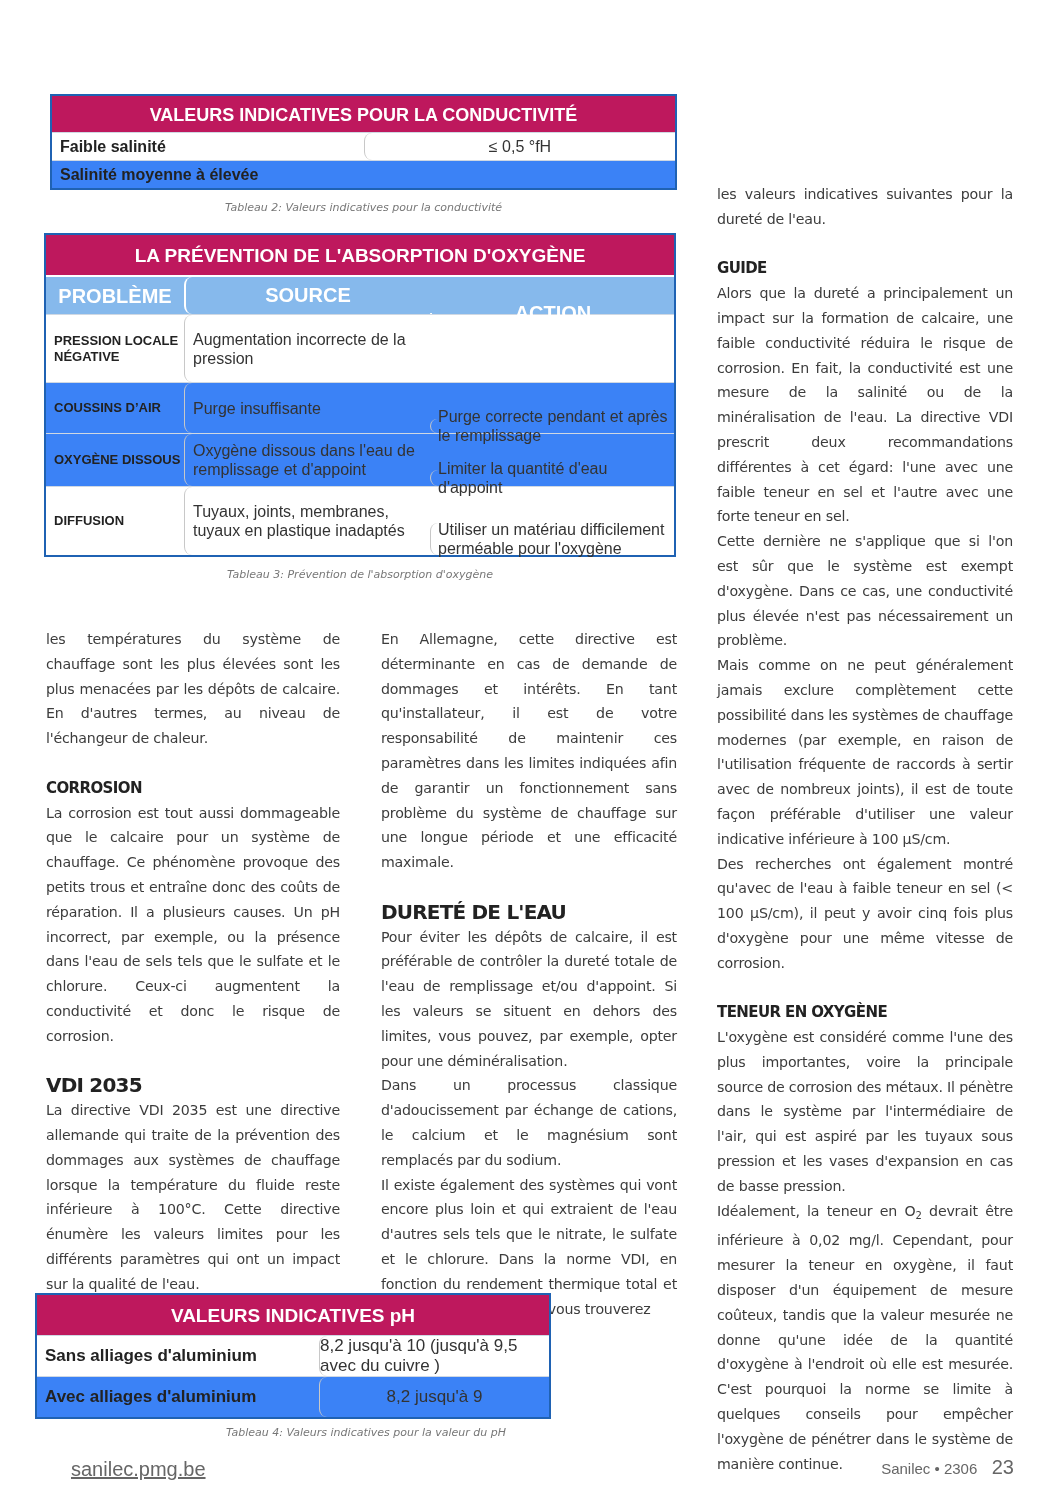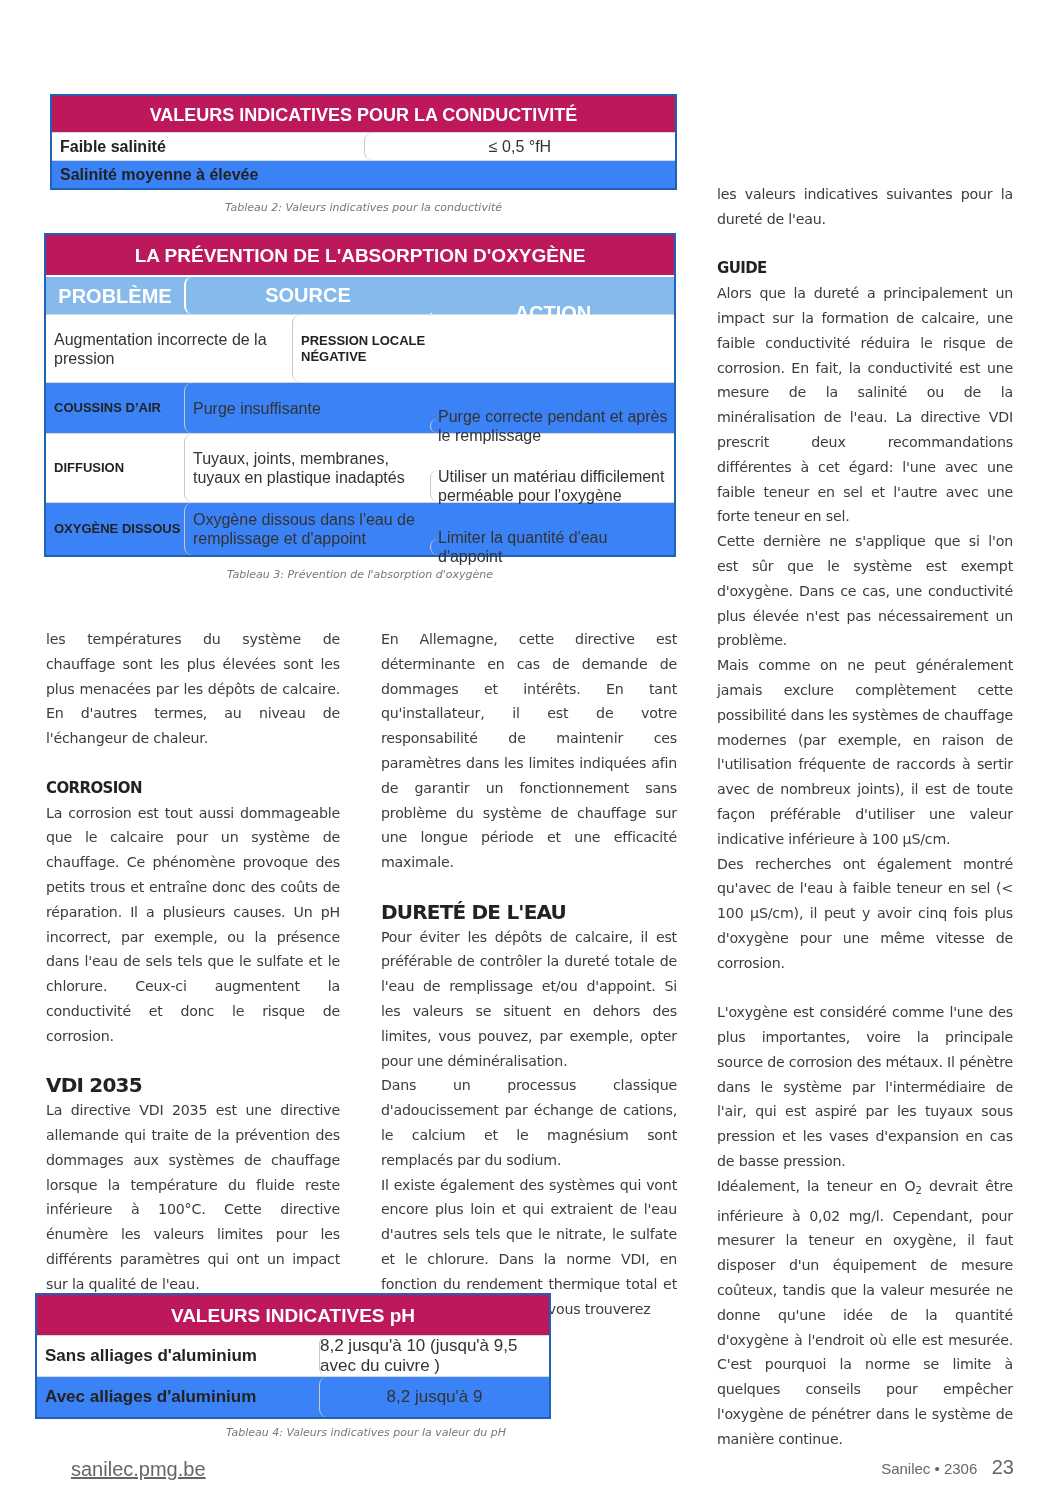"Augmentation incorrecte de la pression" div.cell { order: before "PRESSION LOCALE NÉGATIVE" -> after "PRESSION LOCALE NÉGATIVE" }
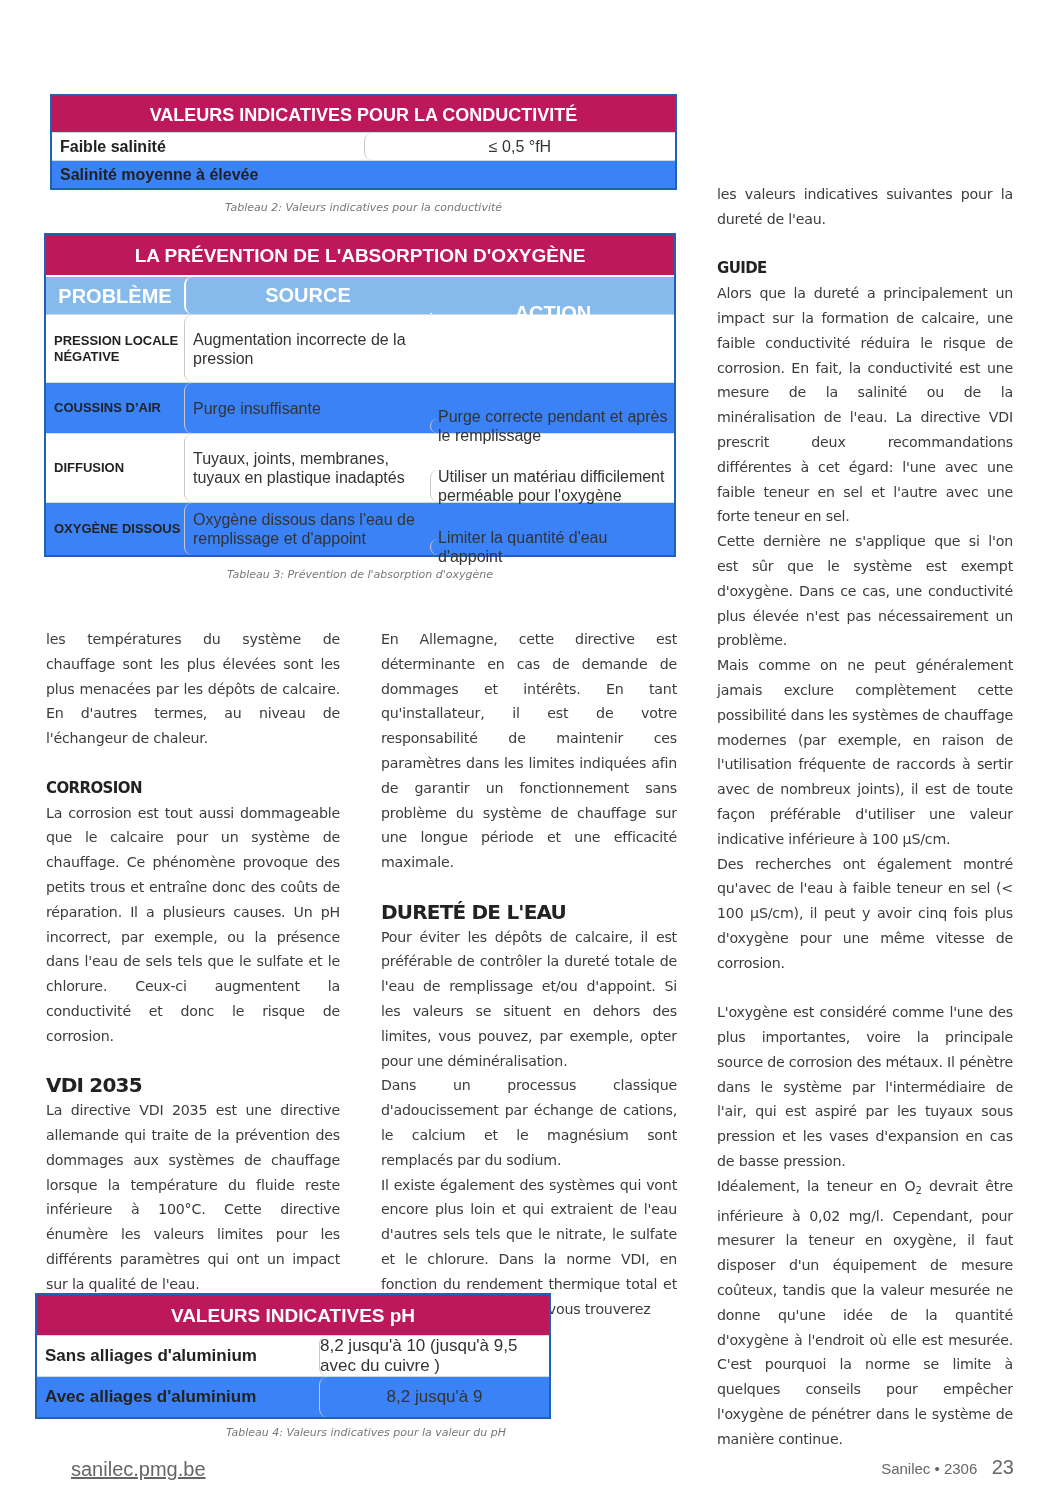"DIFFUSION" div.row { order: before "OXYGÈNE DISSOUS" -> after "OXYGÈNE DISSOUS" }
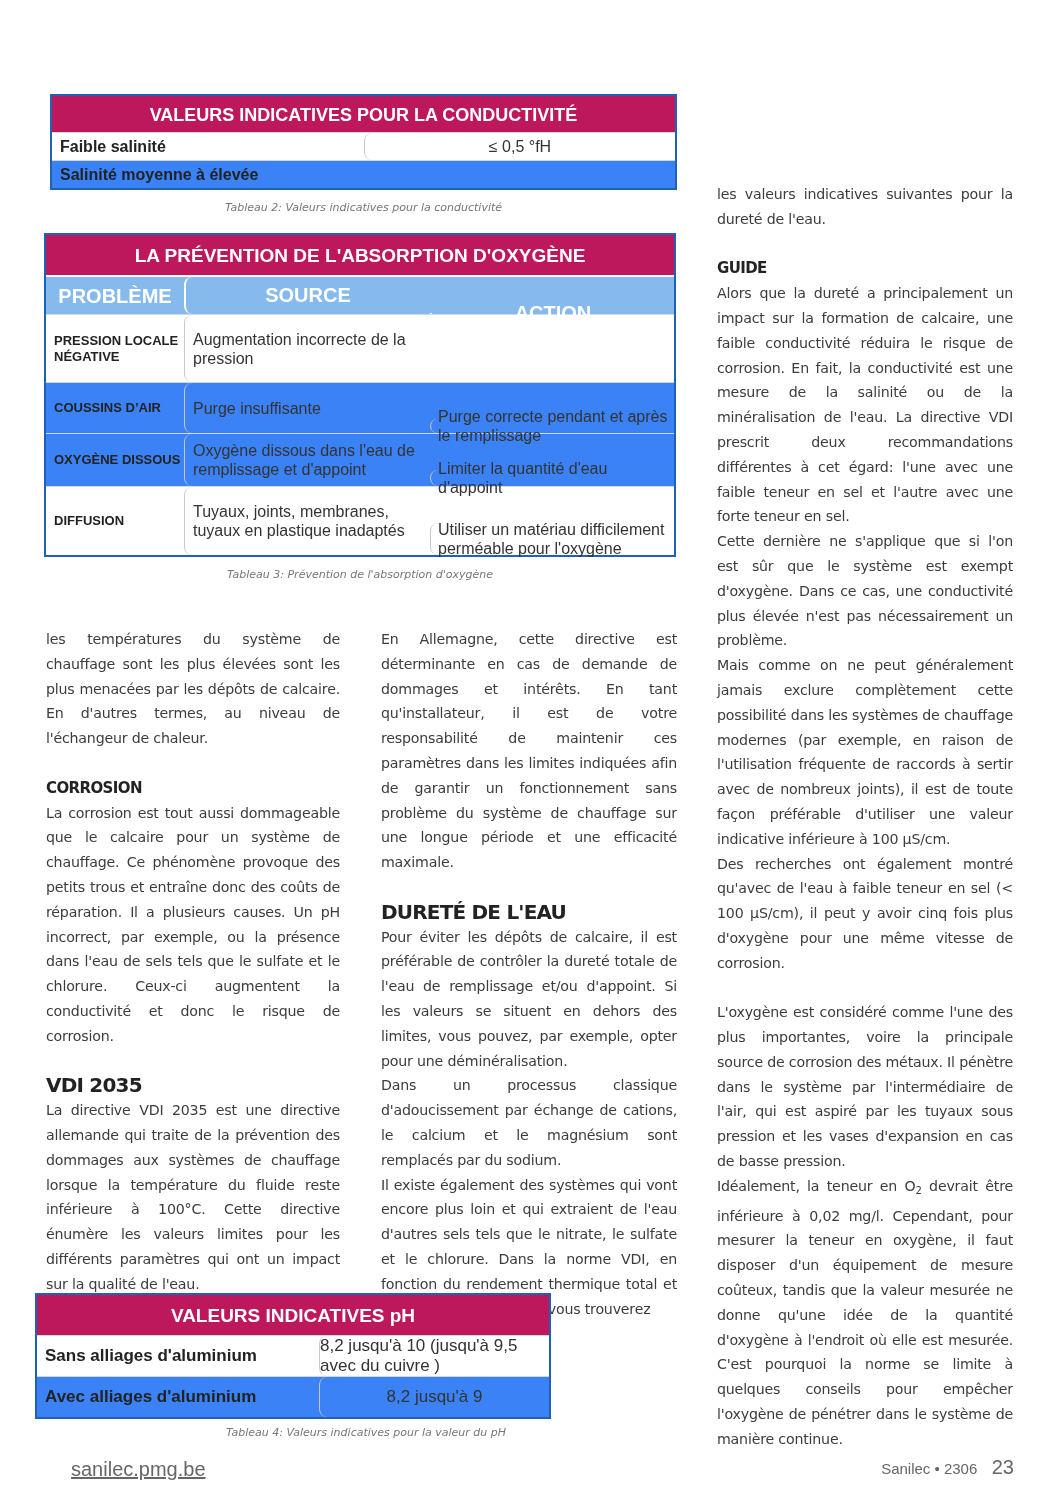"TENEUR EN OXYGÈNE" h3 { html: none -> <h3>TENEUR EN OXYGÈNE</h3> }
